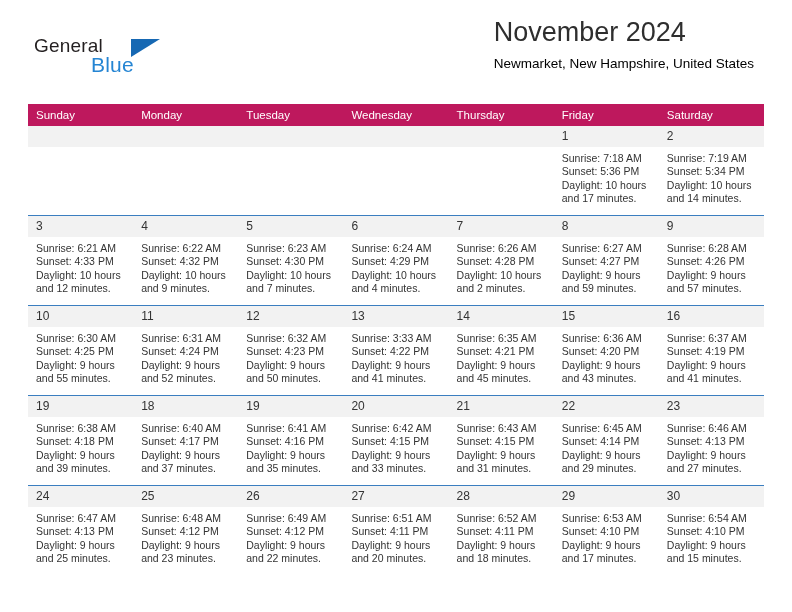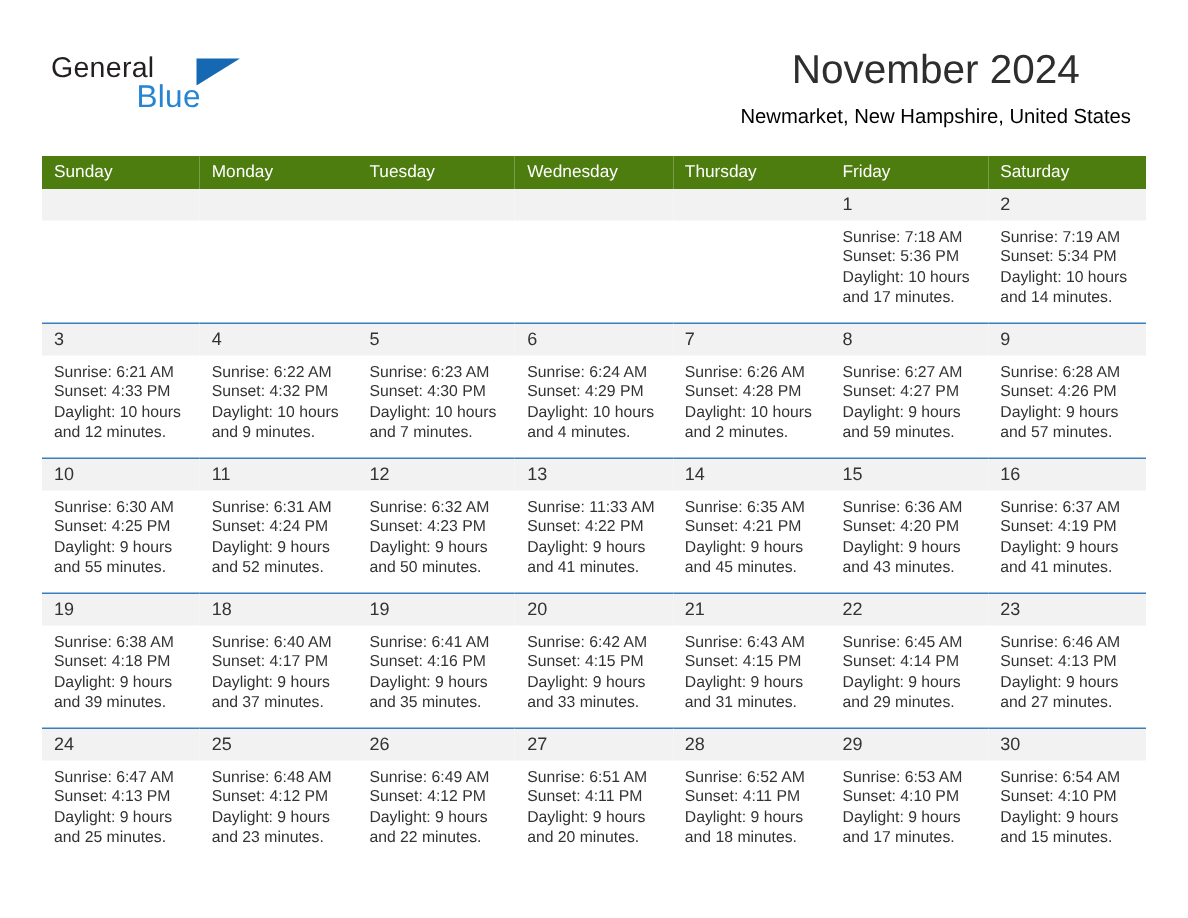"November 2024" .titles { text-align: center -> left; top: 30px -> 16px }
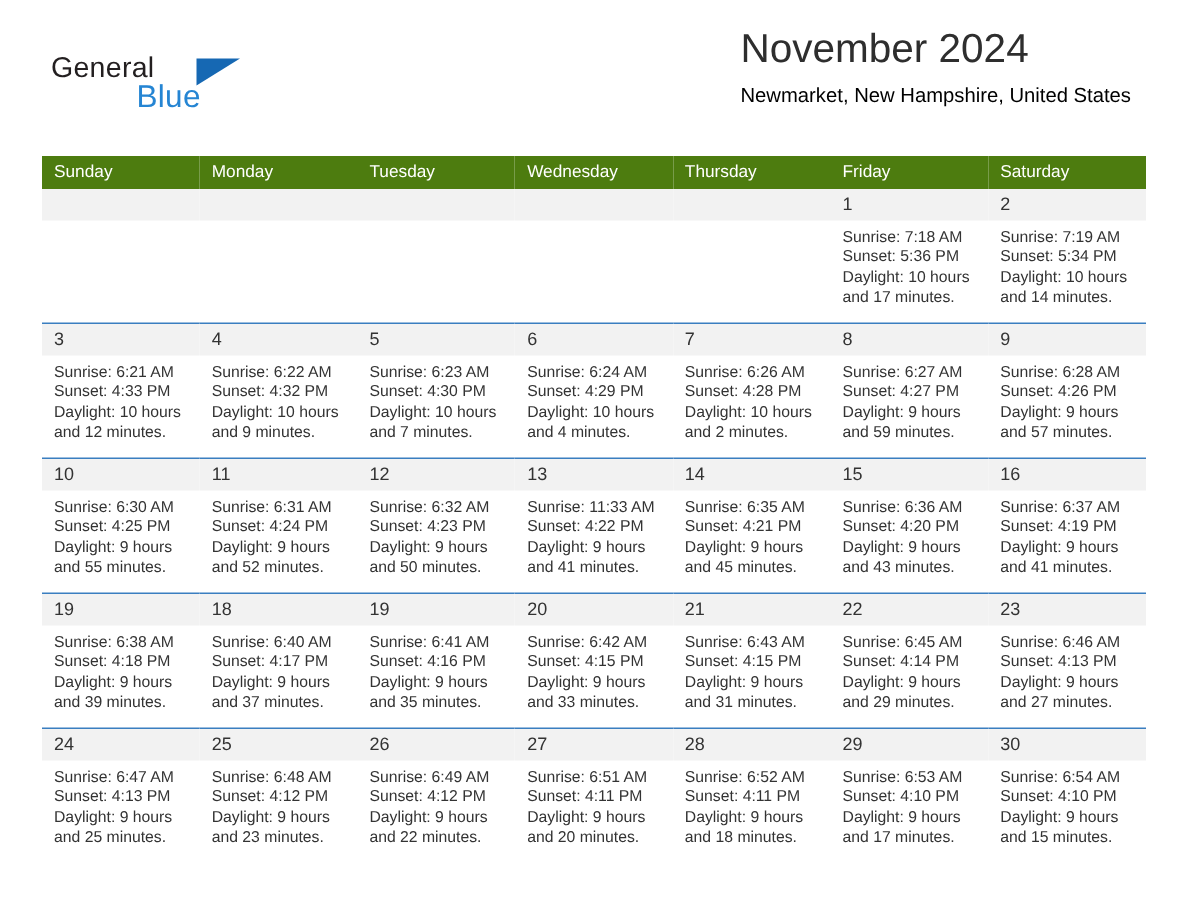"Sunday" .cal th { background: #4d7c0f -> #be185d }
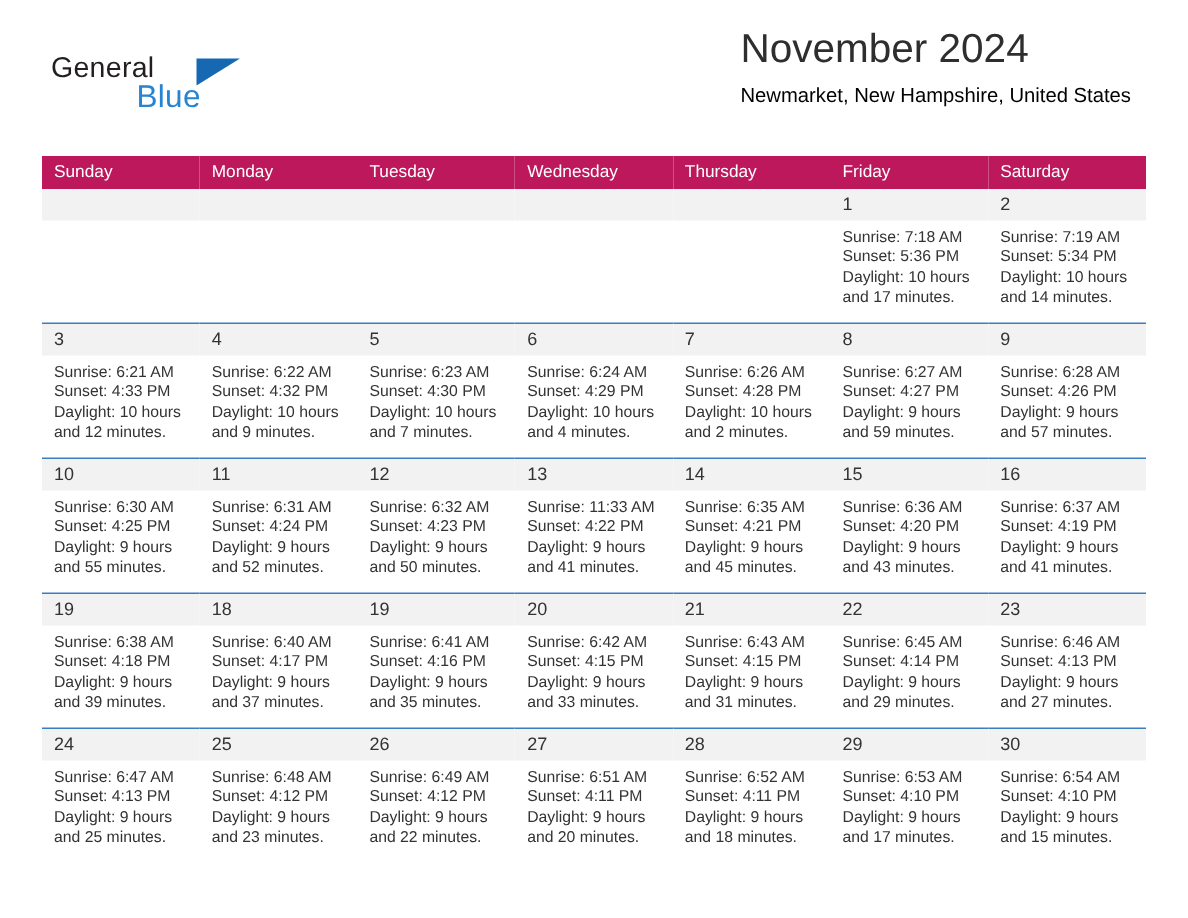"Sunrise: 11:33 AM" div { text: 11:33 -> 3:33 }
